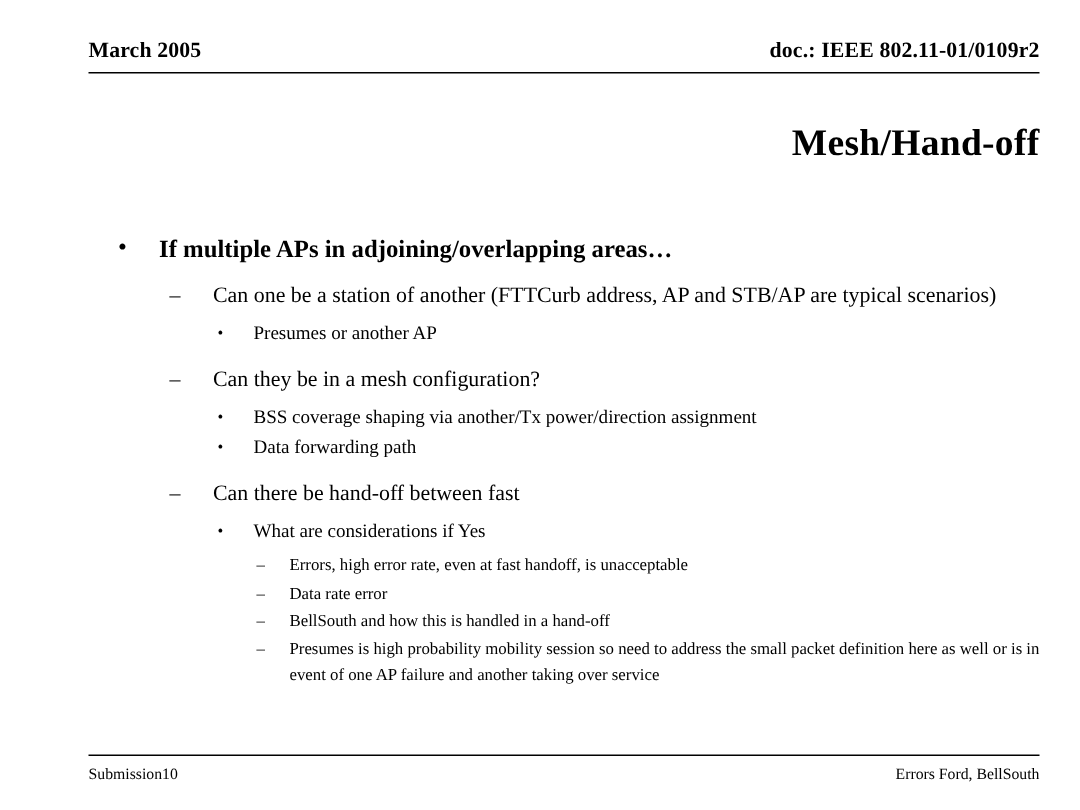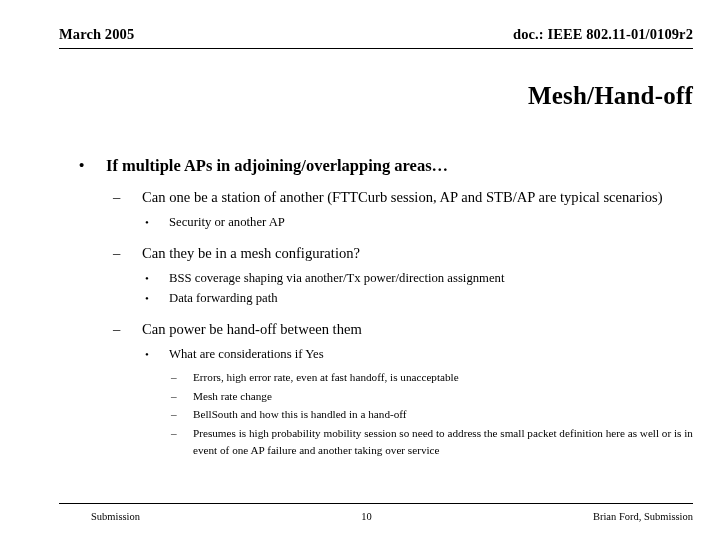"Can one be a station" span.txt { text: session -> address }
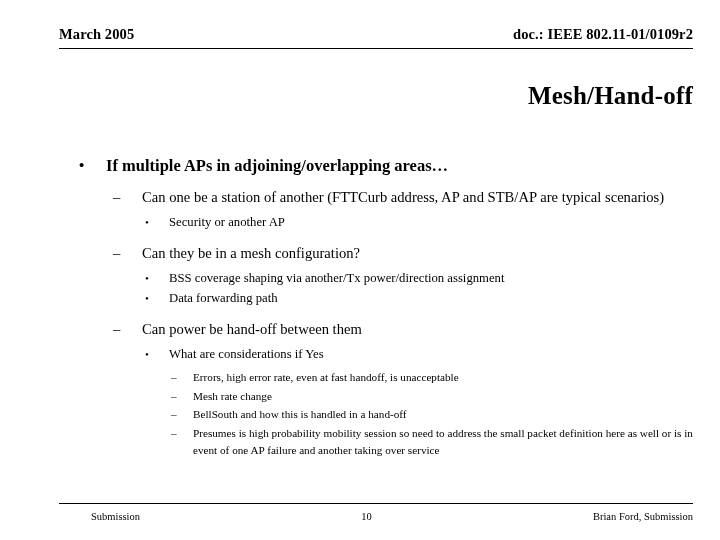"Security or another AP" span.txt { text: Security -> Presumes }
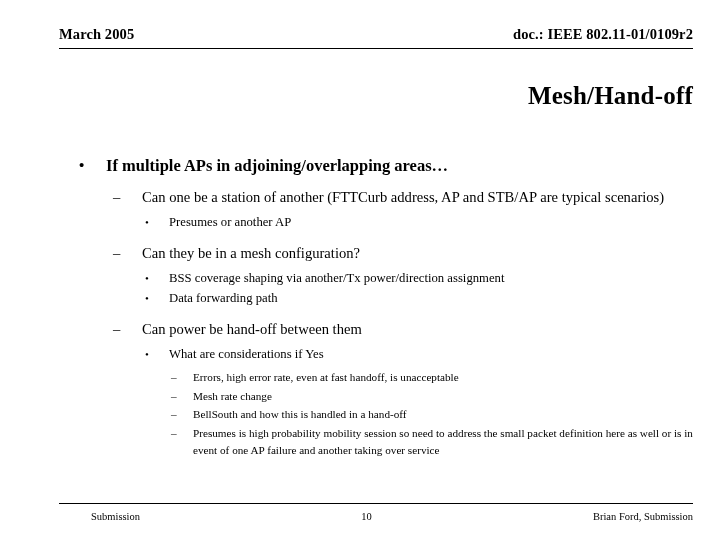"Can power be hand-off between" span.txt { text: power be hand-off between them -> there be hand-off between fast }
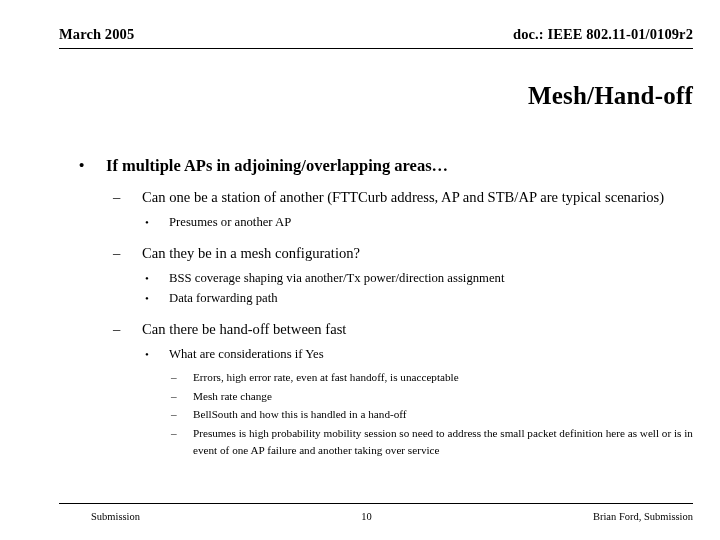"Mesh rate change" span.txt { text: Mesh rate change -> Data rate error }
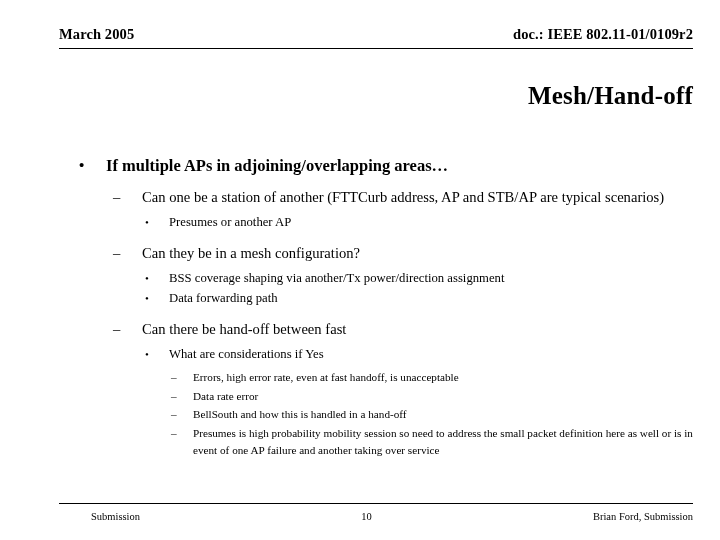"Submission" .footer-left { margin-left: 32px -> none }
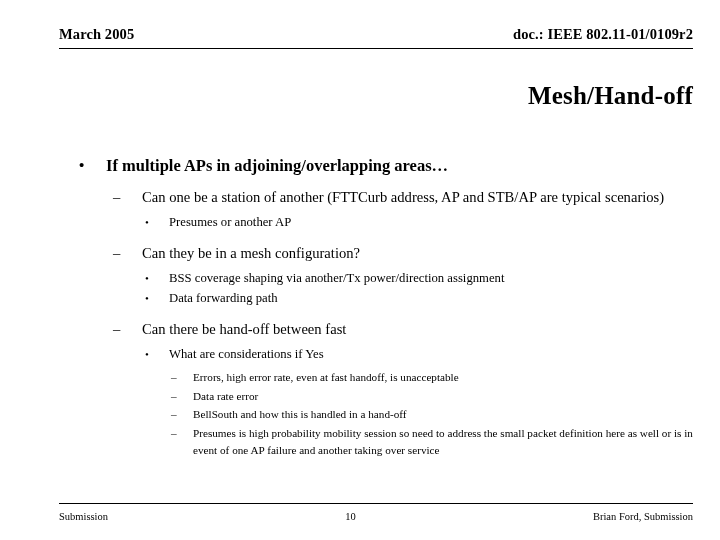"10" .footer-center { text-align: center -> left }
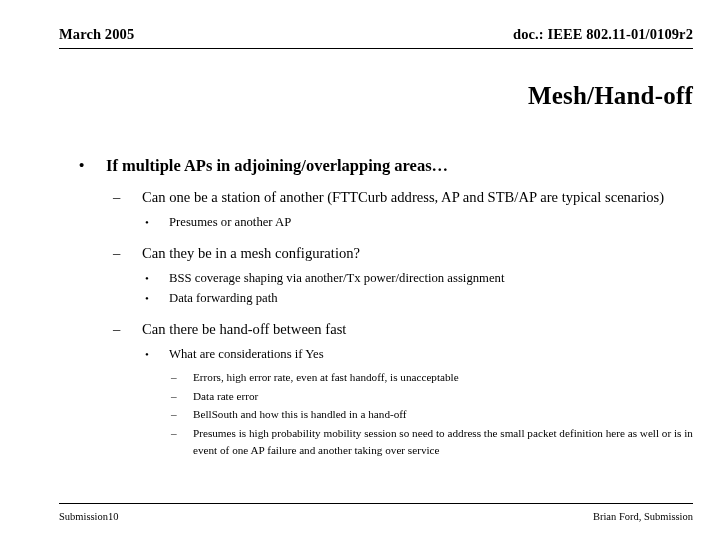"Brian Ford, Submission" span.footer-right { text: Brian Ford, Submission -> Errors Ford, BellSouth }
